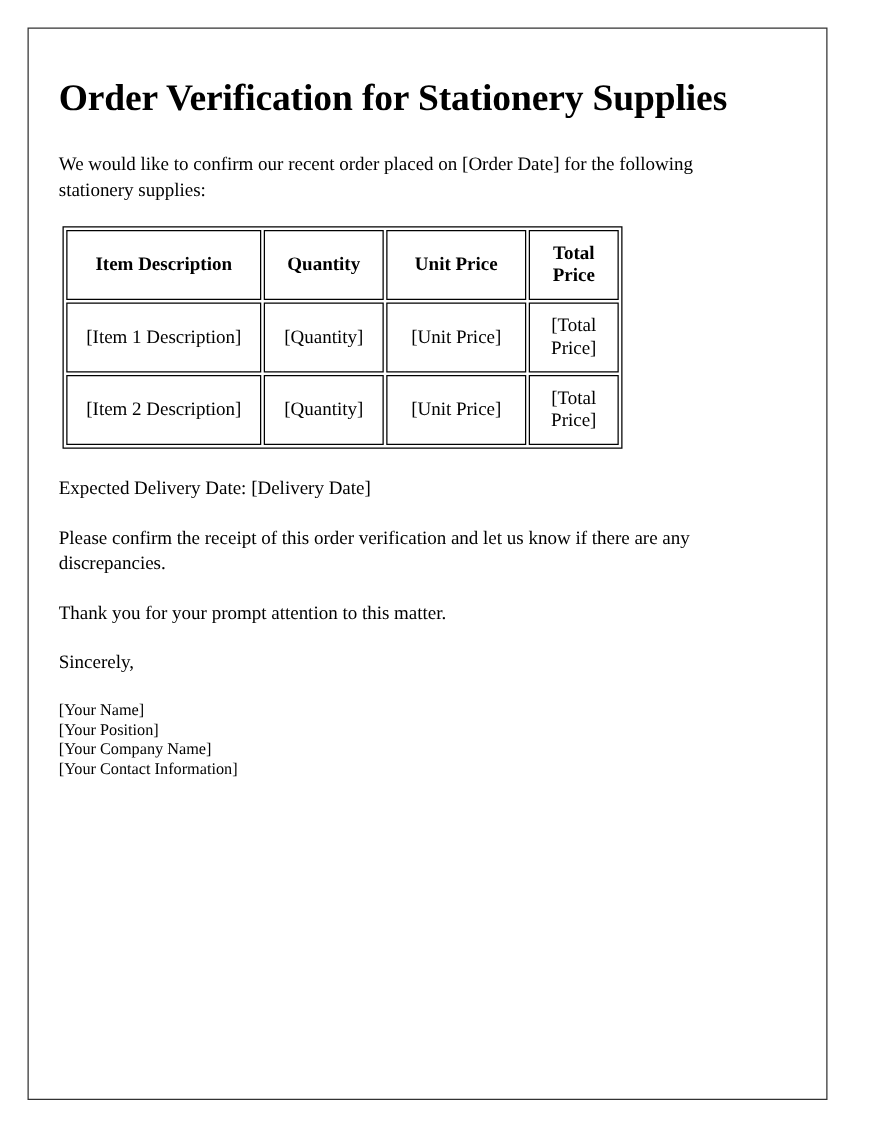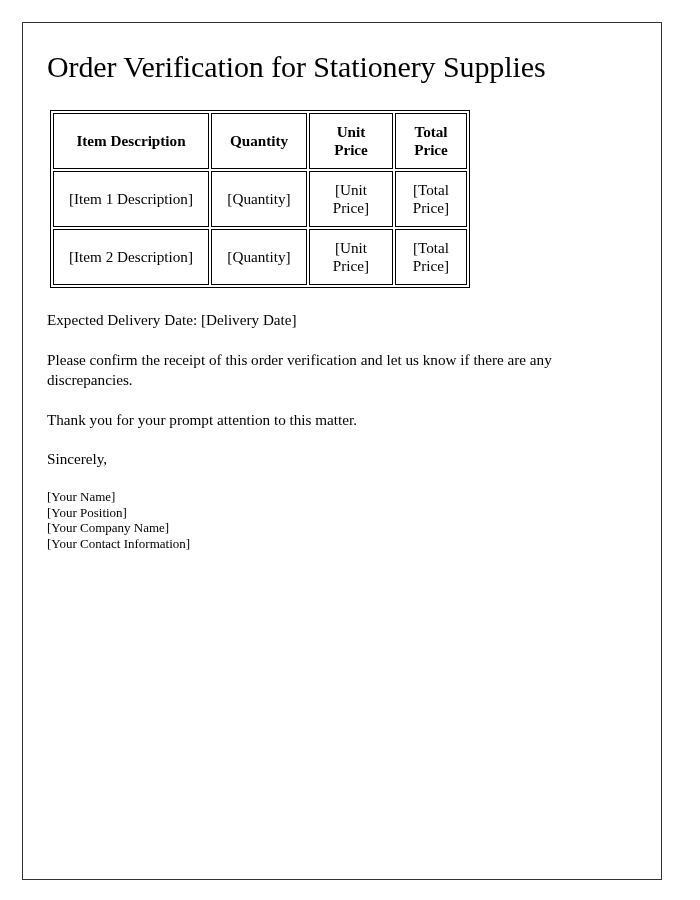"Order Verification for Stationery" .doc-title { font-weight: normal -> bold; margin: 4px 0 26px 0 -> 16px 0 26px 0 }
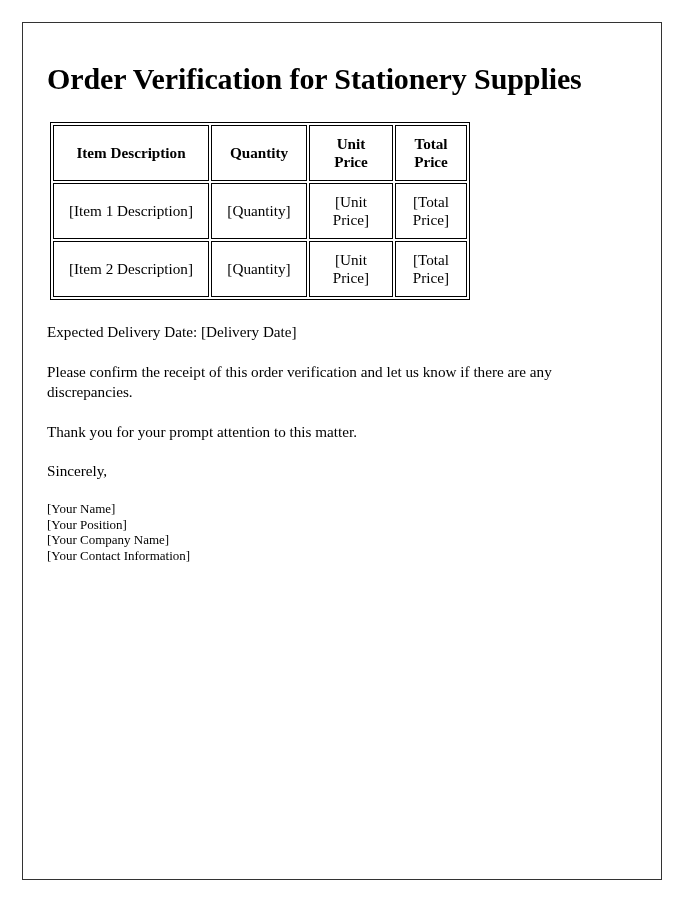"We would like to confirm" p.para { html: none -> <p>We would like to confirm our recent order placed on [Order Date] for the following stationery supplies:</p> }
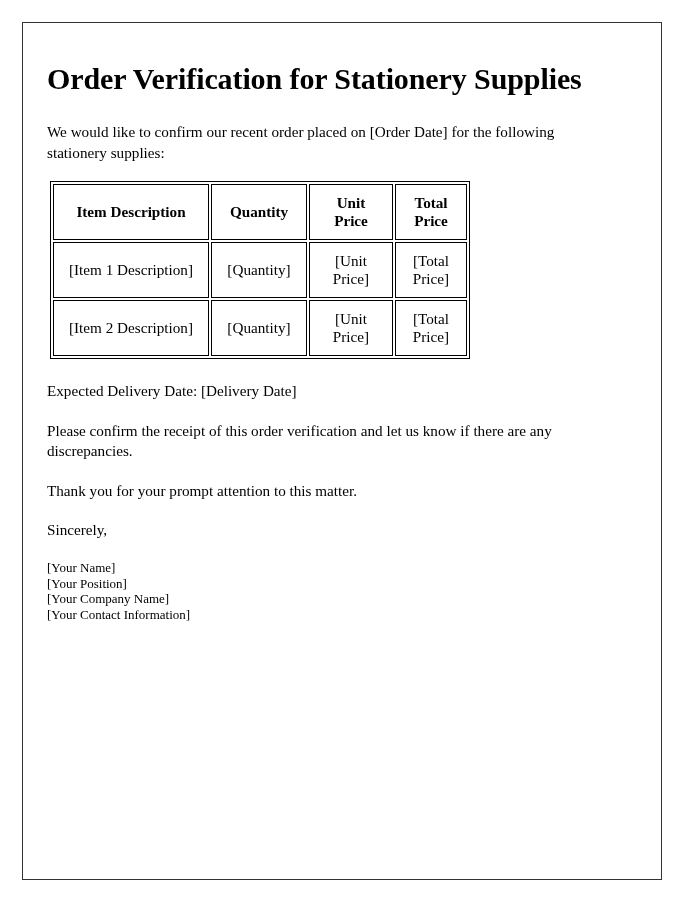"Unit Price" .col-unit { width: 84px -> 112px }
